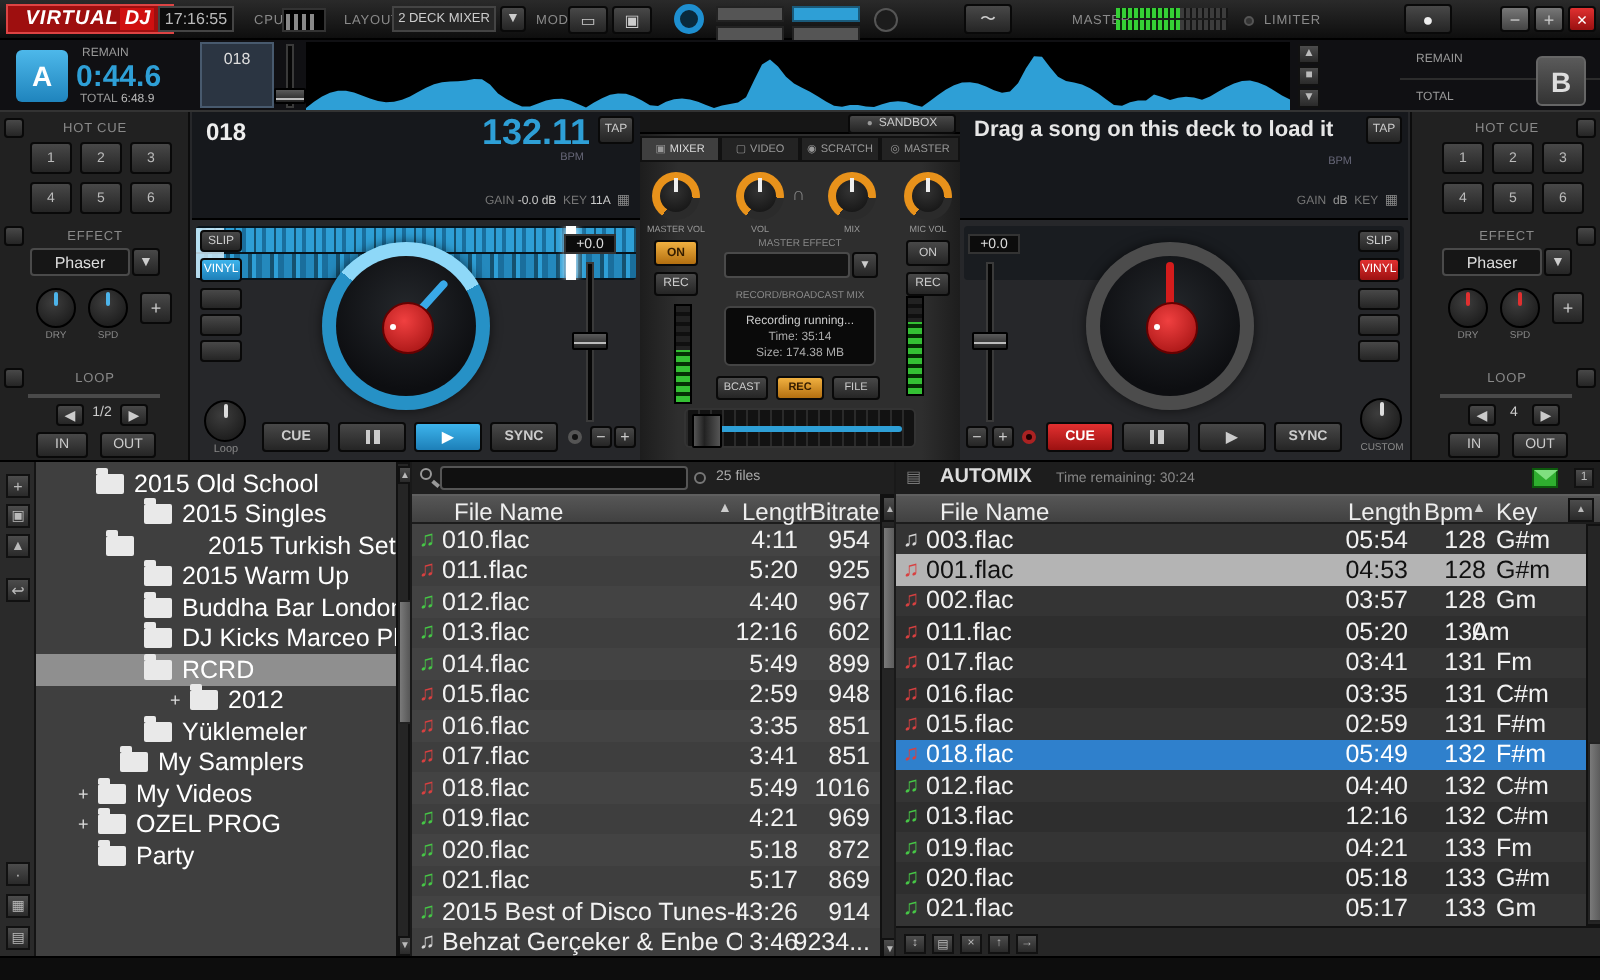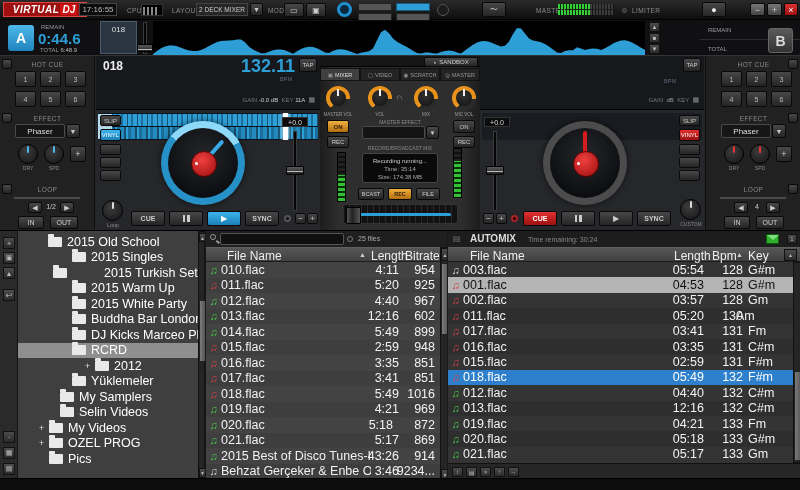"Drag a song on this" span.abs { html: none -> <span>Drag a song on this deck to load it</span> }
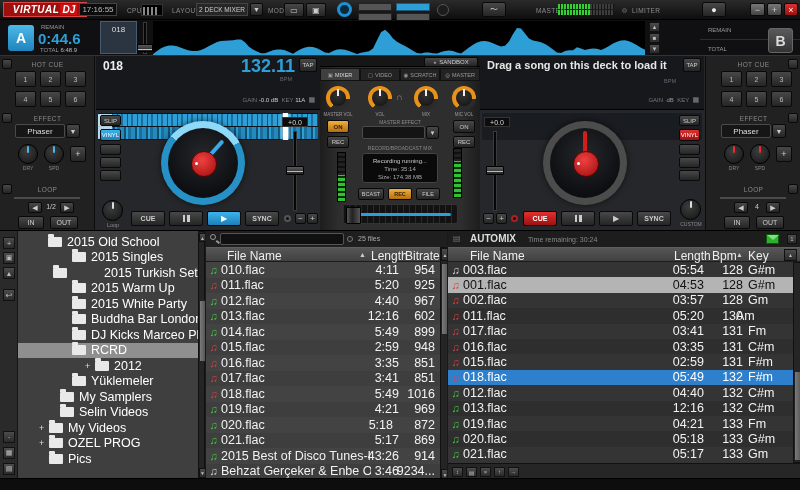"2015 White Party" div.tree-row { html: <div> <span></span> <span>2015 White Party</span> </div> -> none }
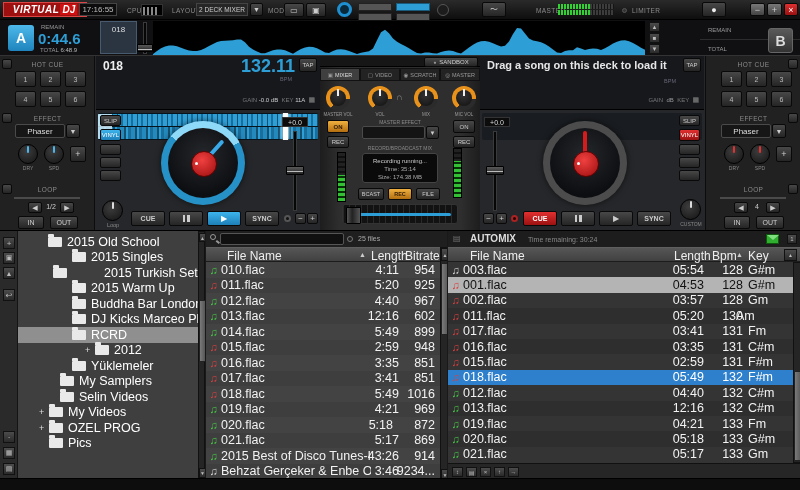"Selin Videos" div.tree-row { html: <div> <span></span> <span>Selin Videos</span> </div> -> none }
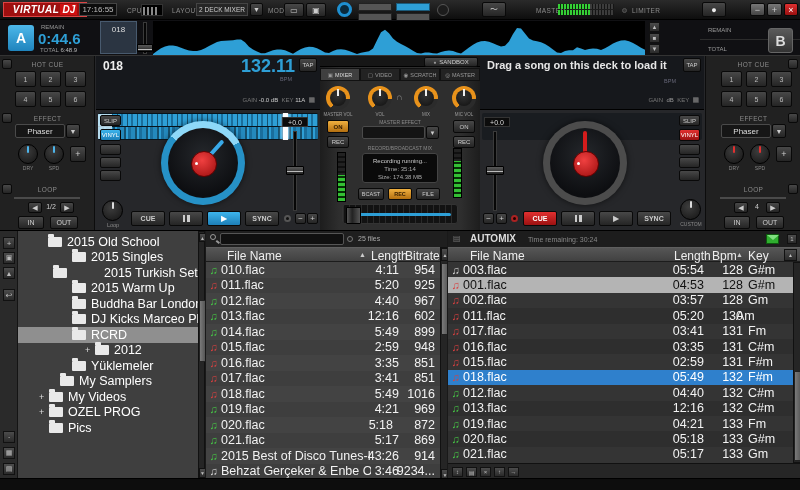"Pics" span { text: Pics -> Party }
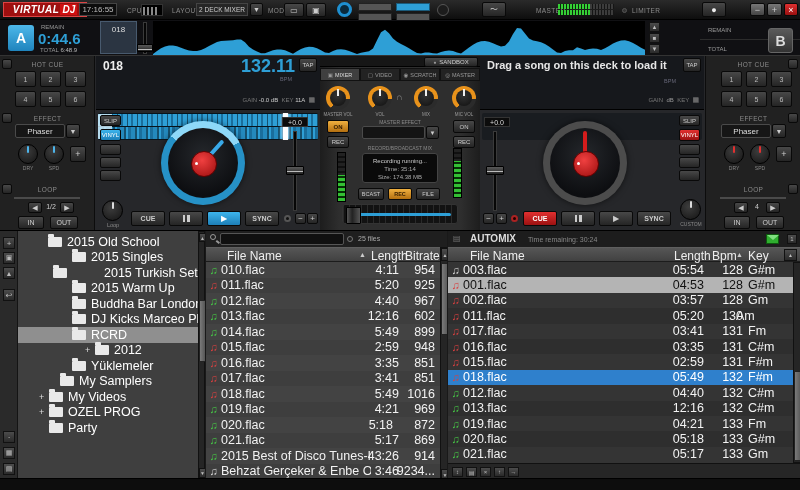"5:18" span.fcell { right: 47px -> 41px }
